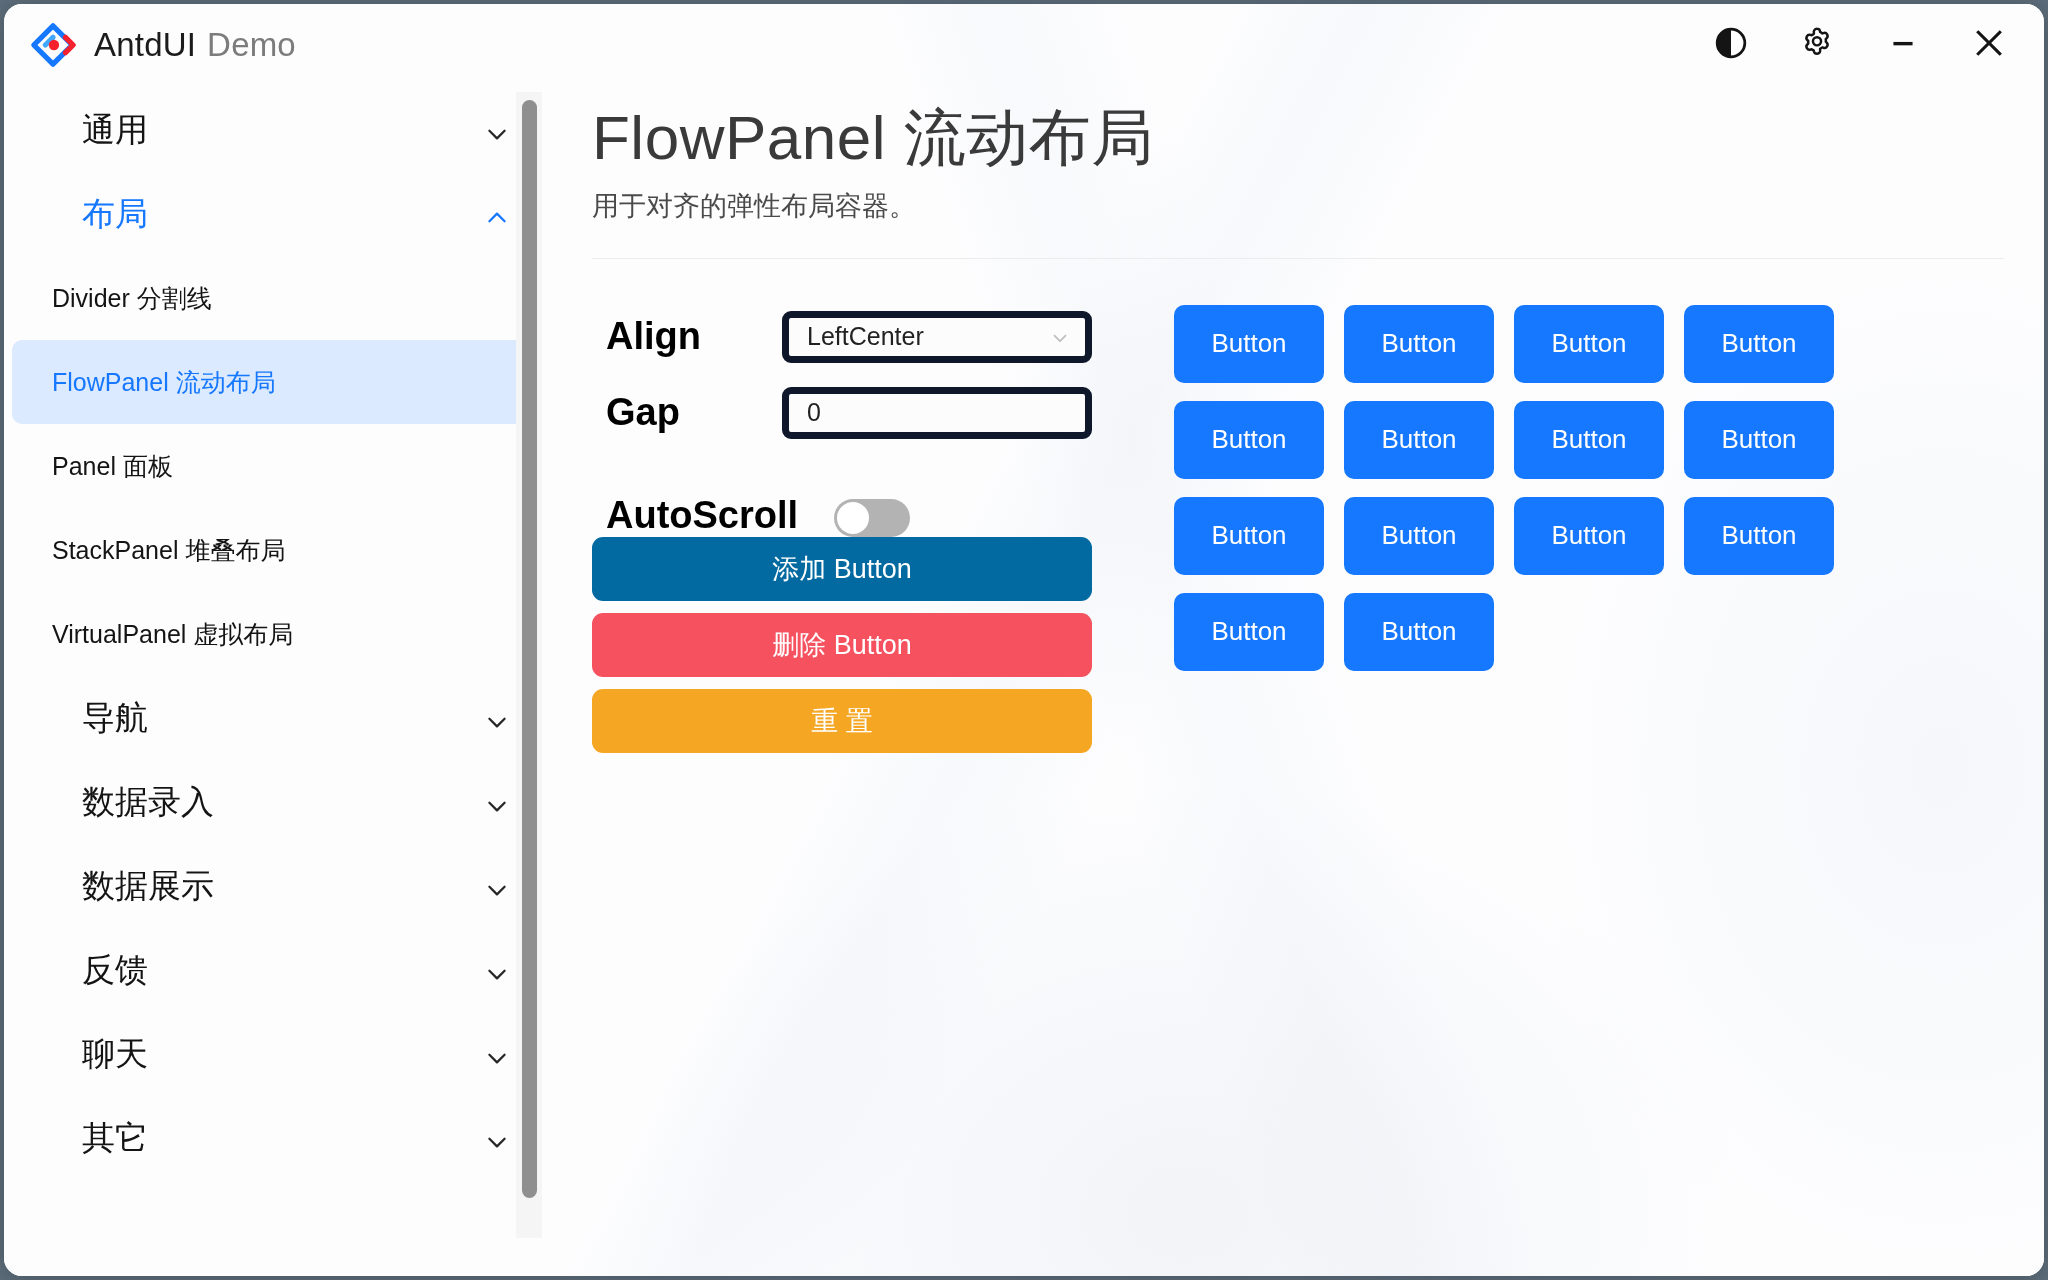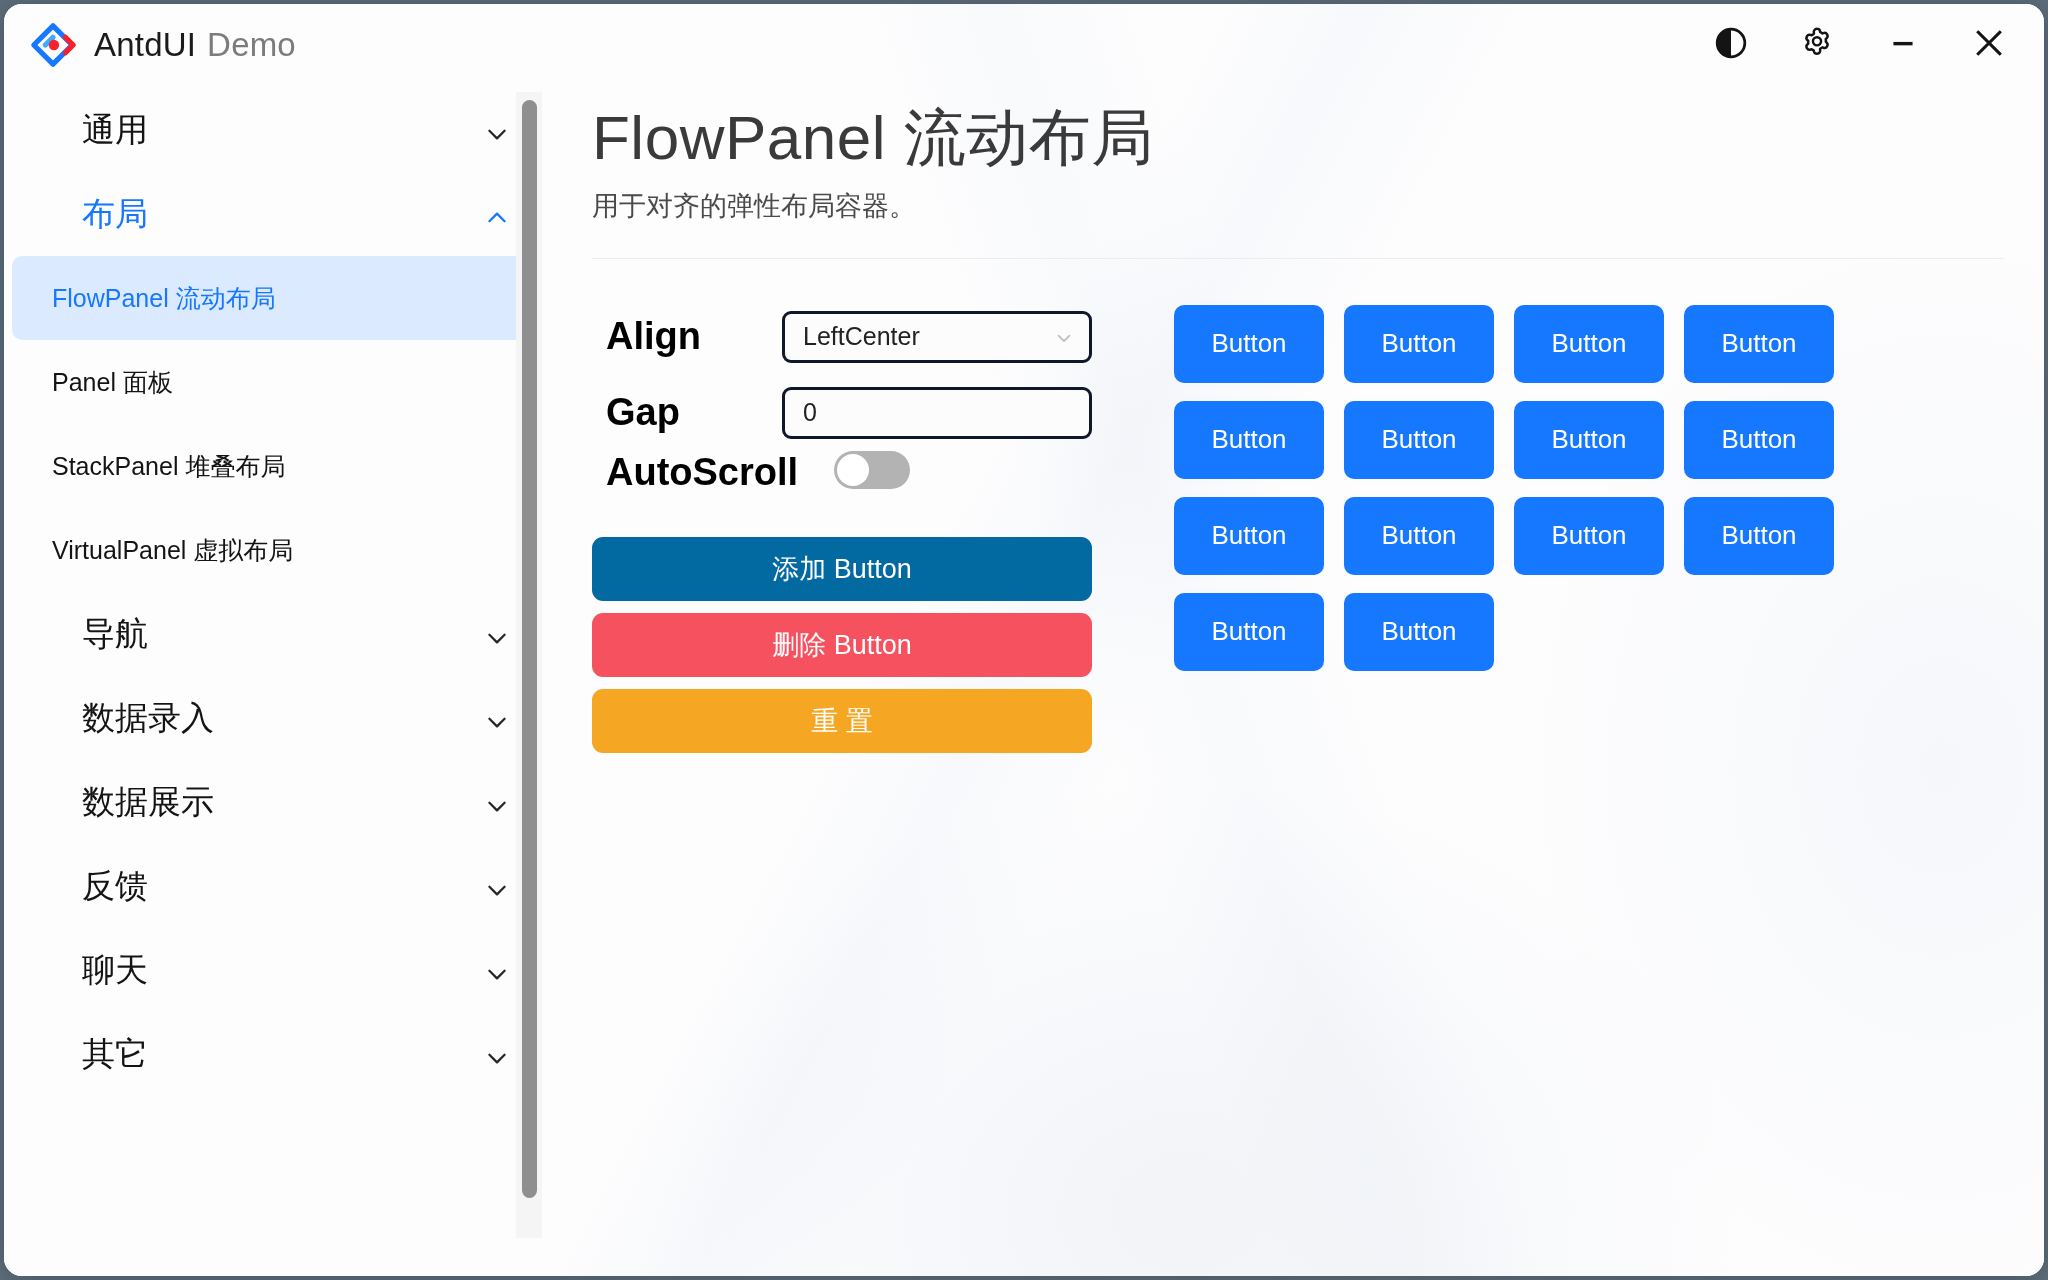"Divider 分割线" div.nav-item { html: none -> <div> <span>Divider 分割线</span> </div> }
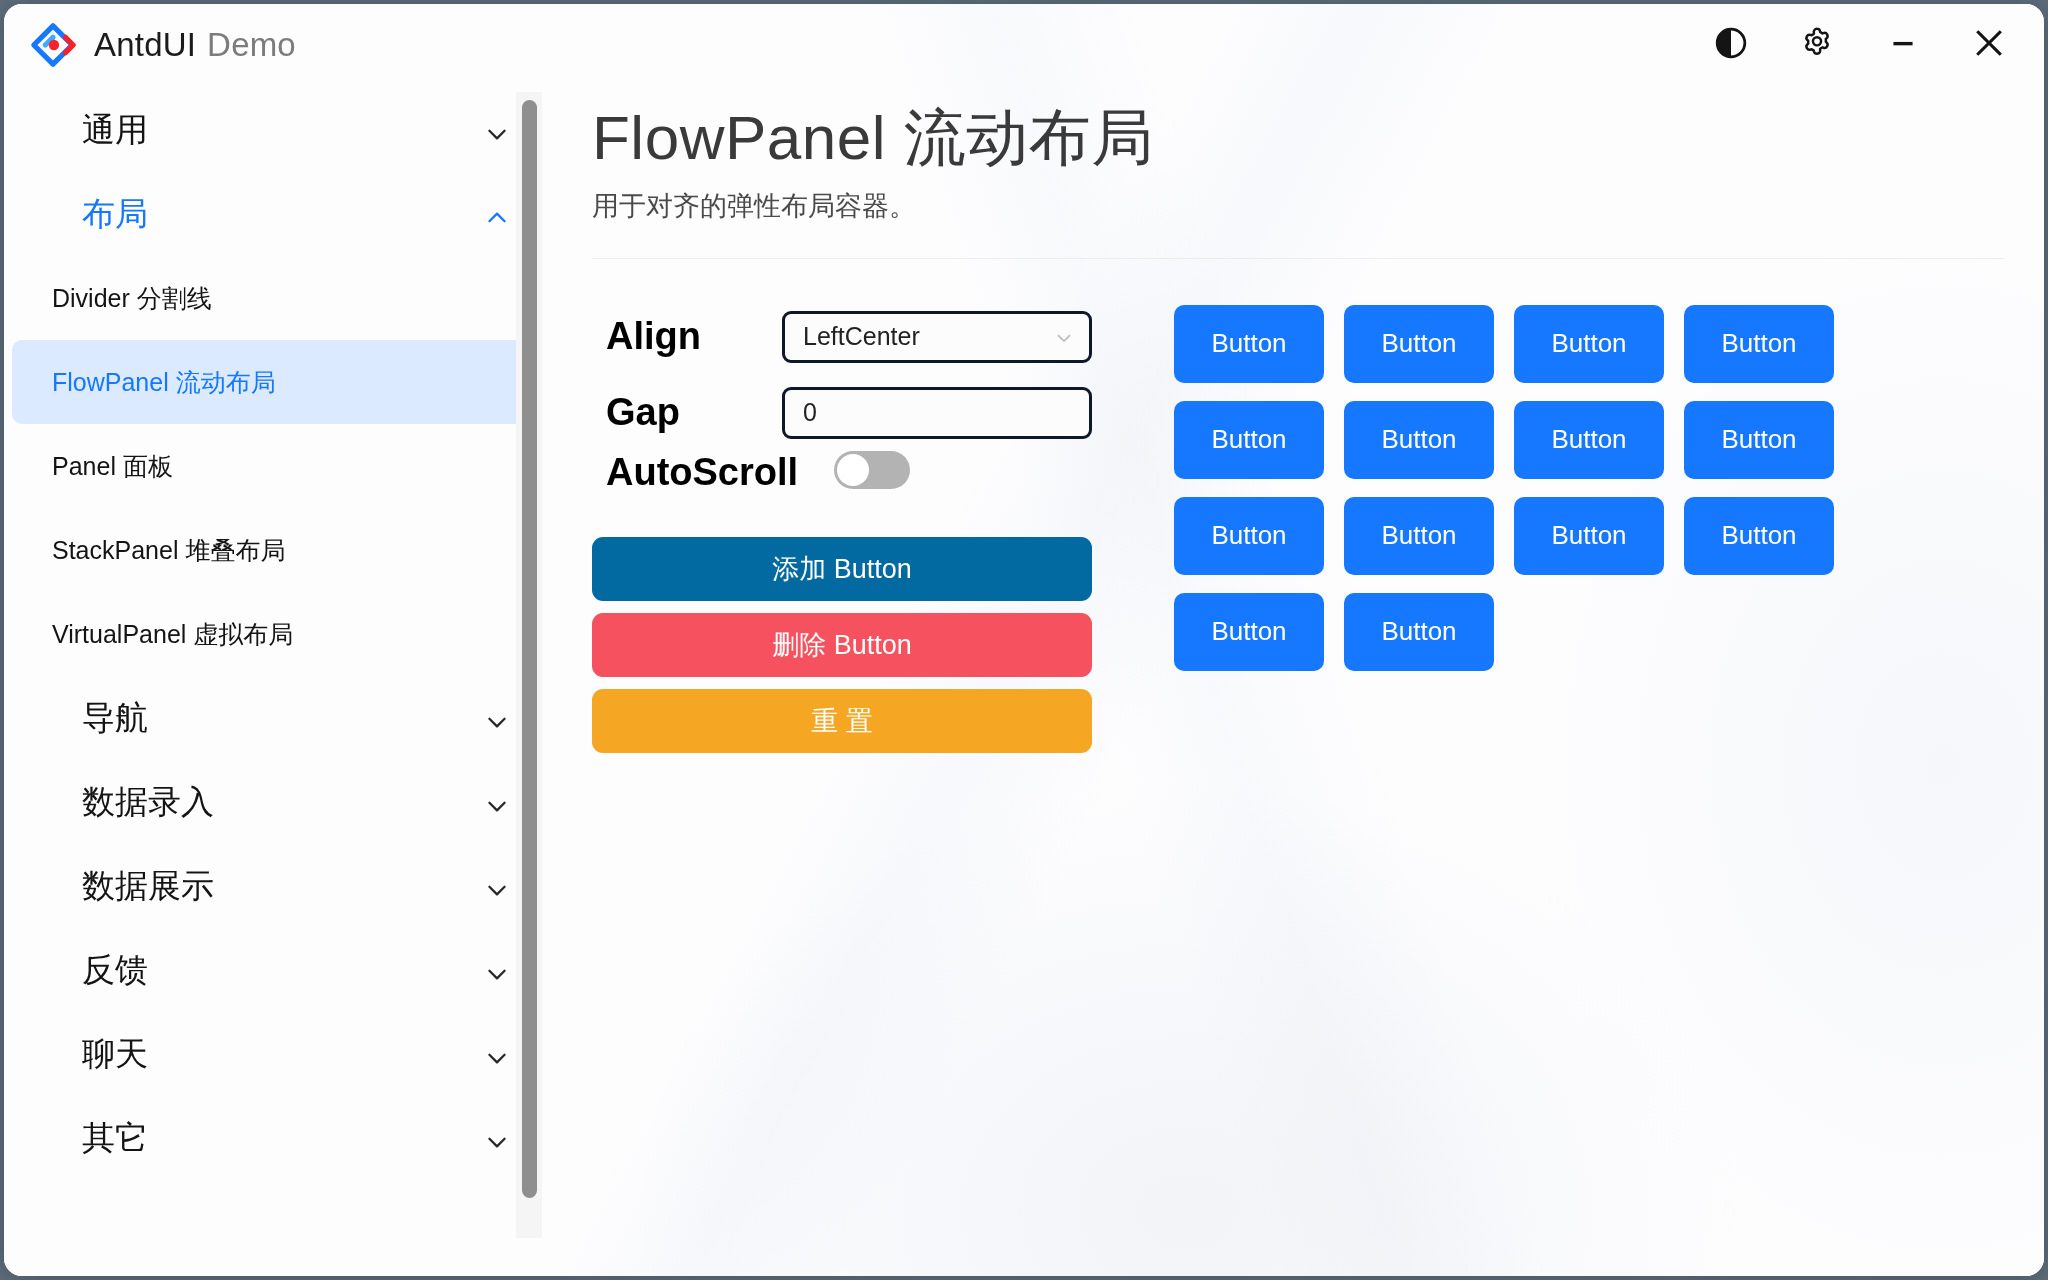"LeftCenter" .select-box, .input-box { border: 3px solid #0f172a -> 7px solid #0f172a }
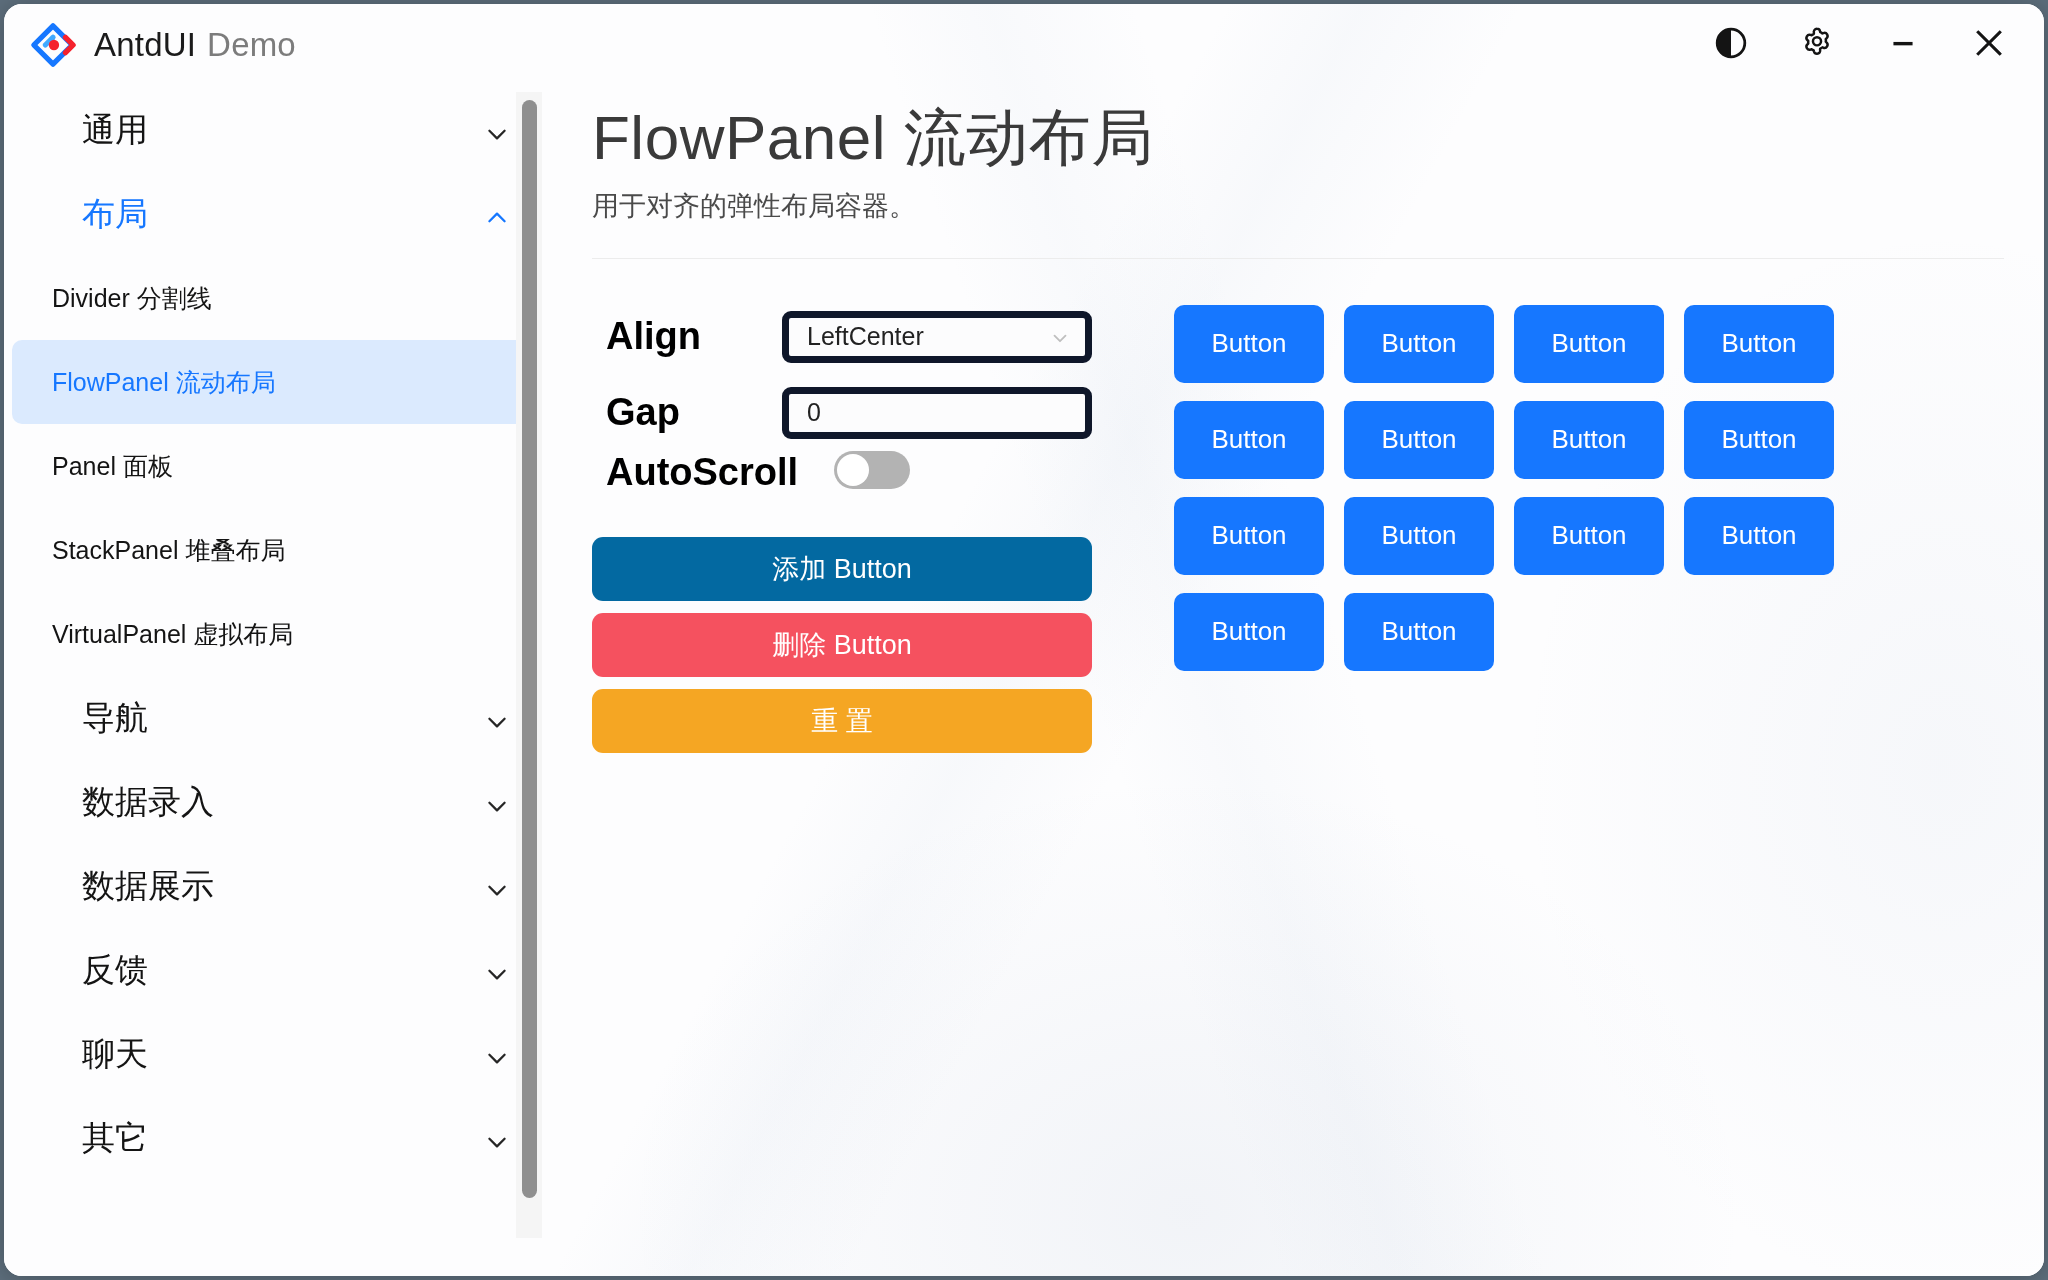"AutoScroll" .toggle-row { align-items: flex-start -> flex-end }
